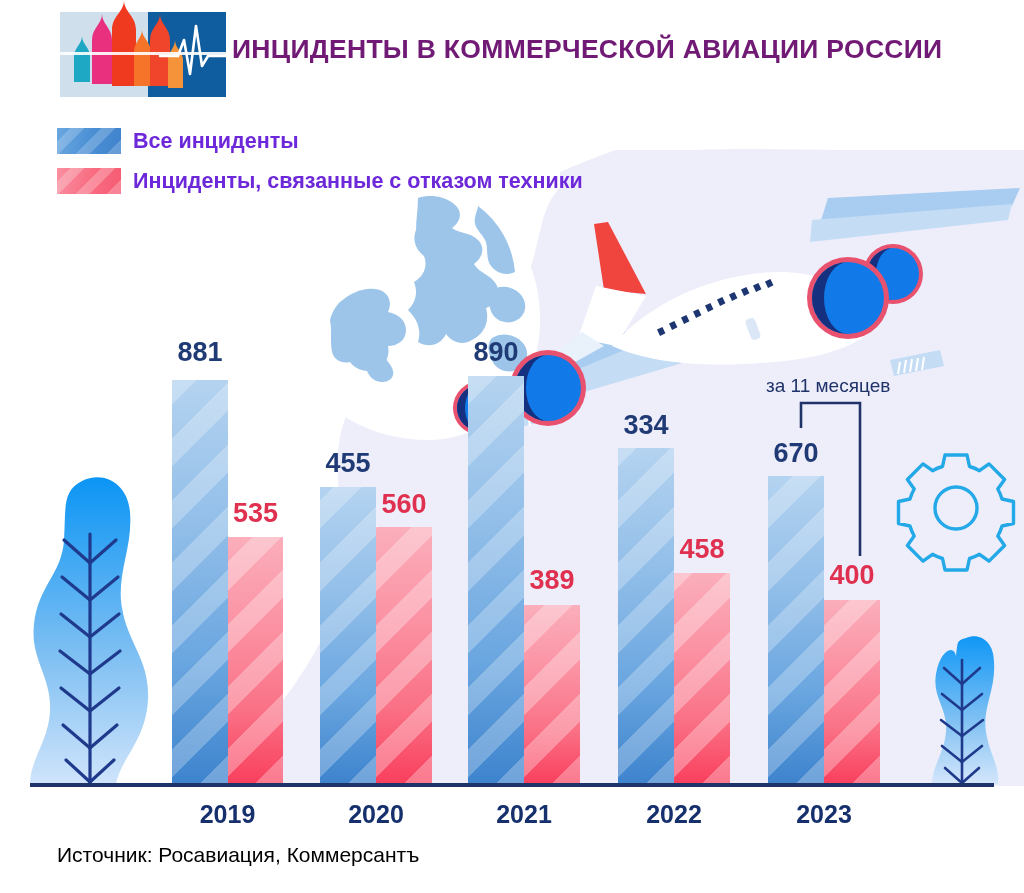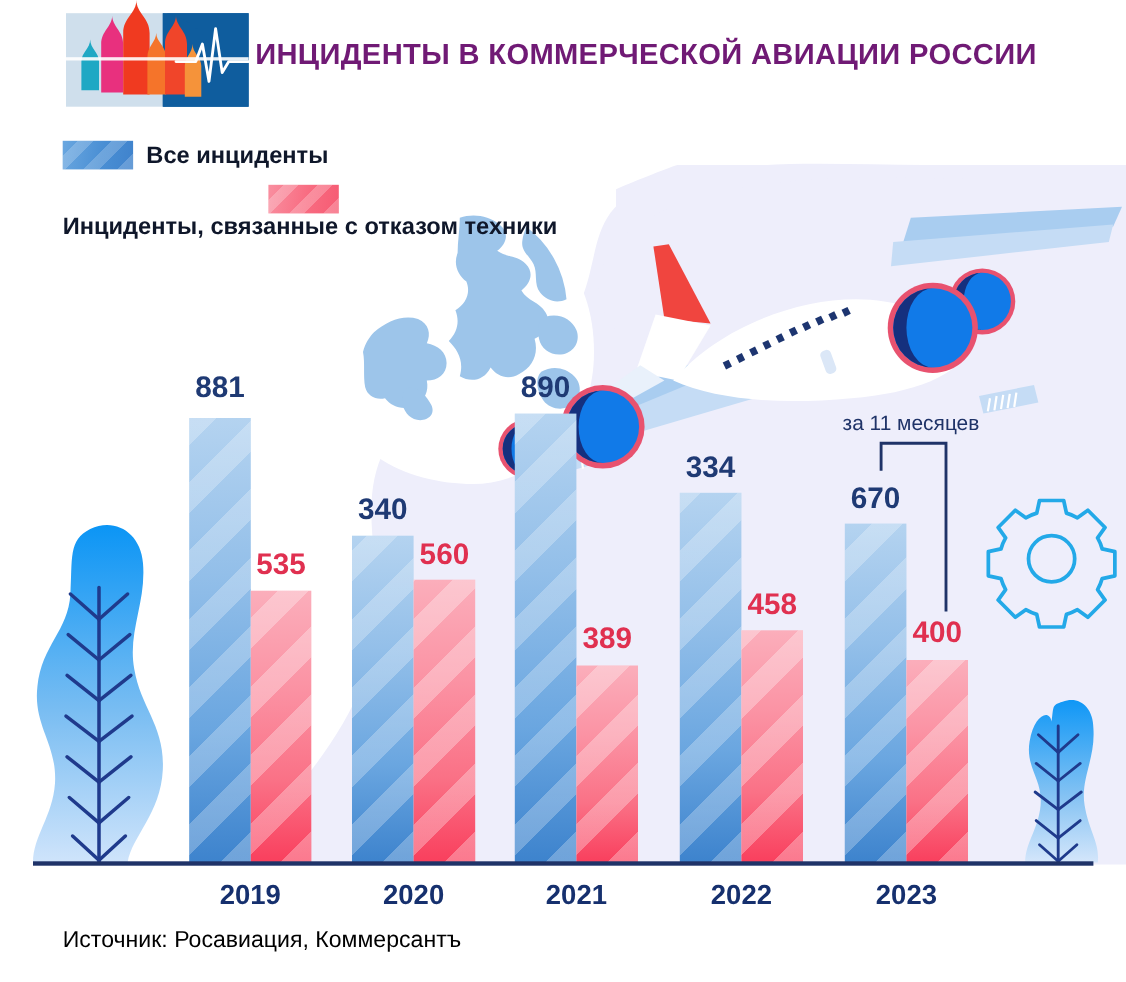"Все инциденты" .legend-label { color: #0f172a -> #6d28d9 }
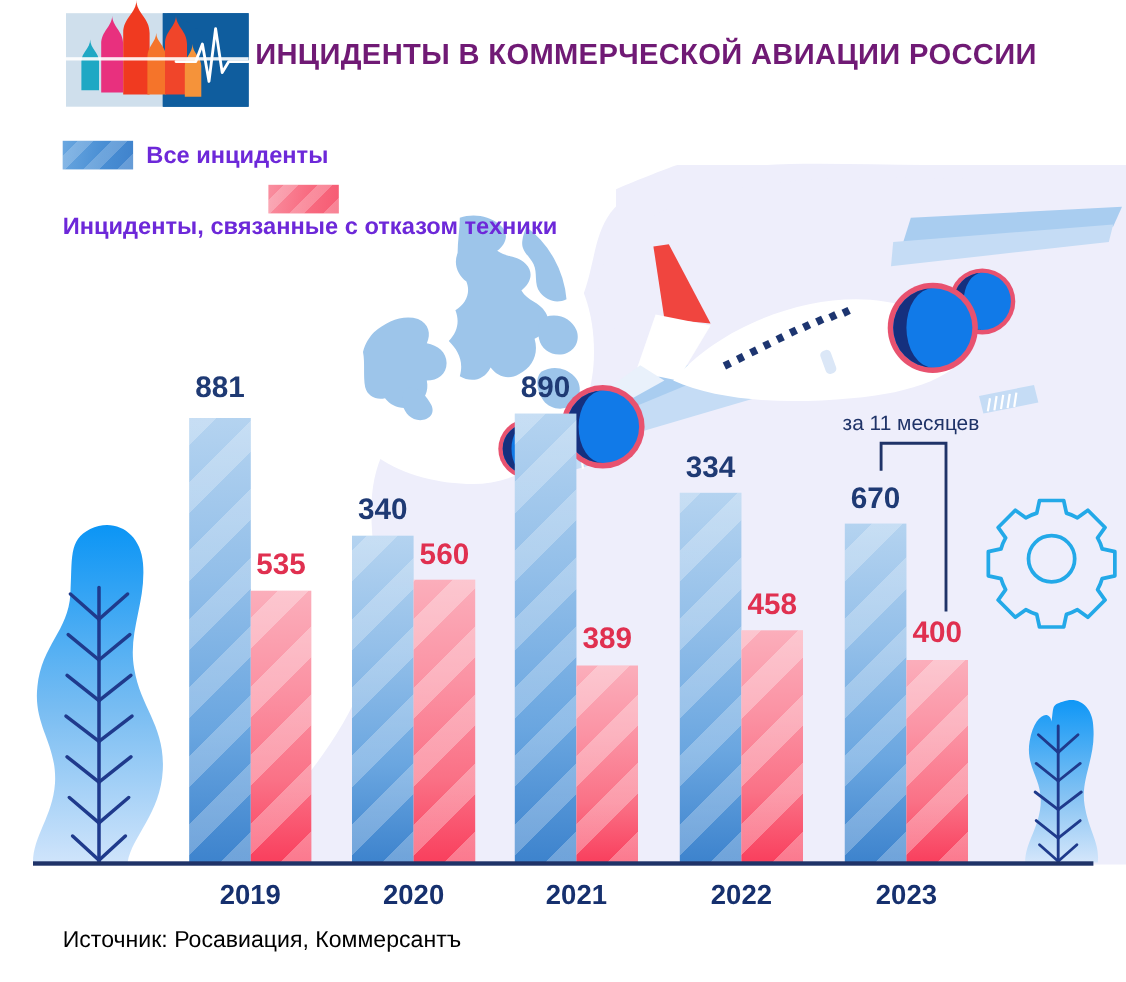"Инциденты, связанные с отказом техники" #legend2 { flex-direction: column -> none }
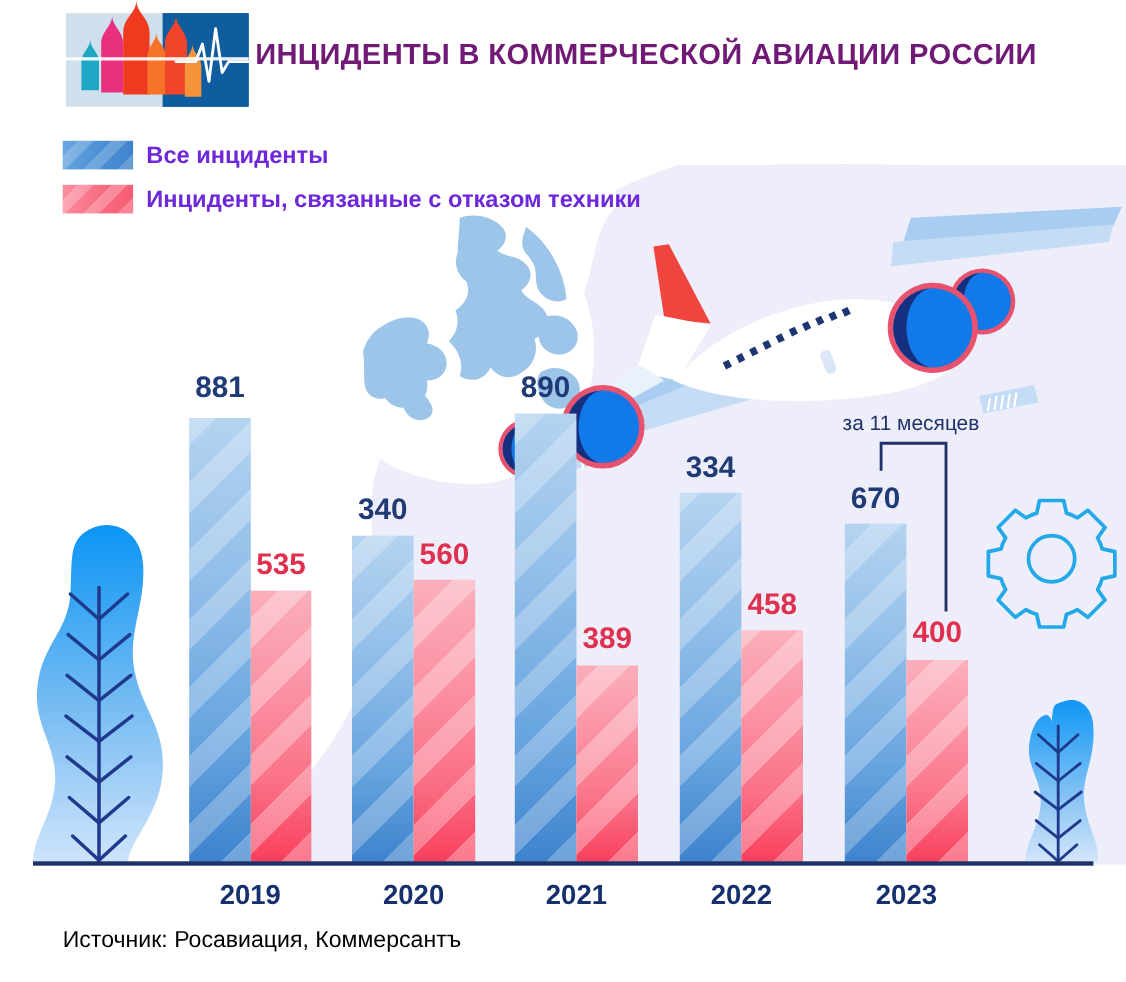"340" div.bar-value { text: 340 -> 455 }
